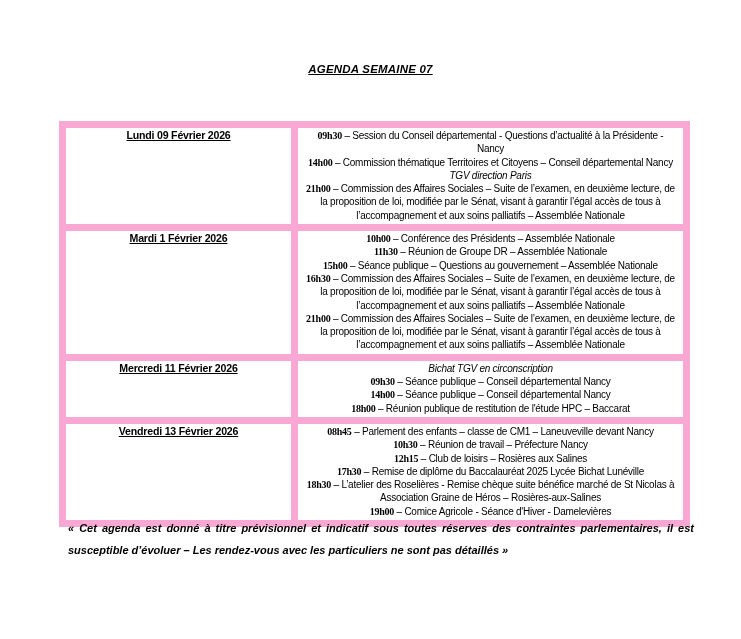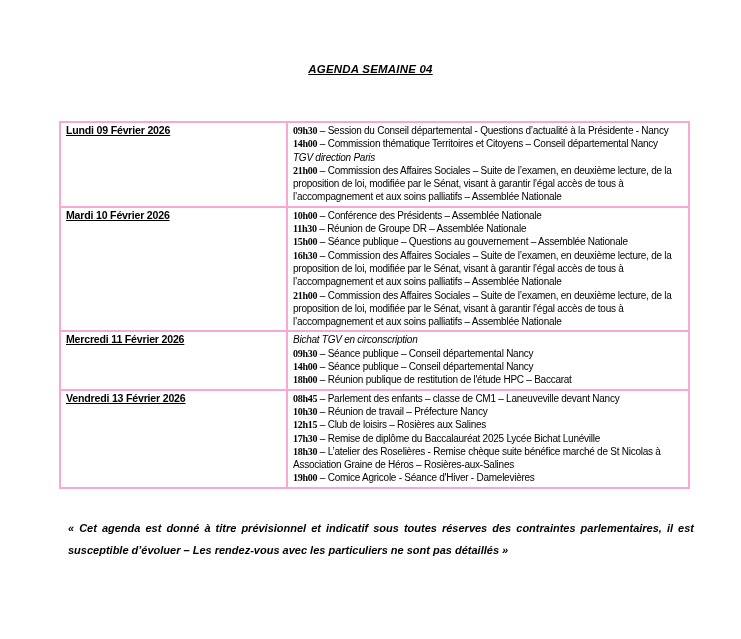"AGENDA SEMAINE 04" span { text: 04 -> 07 }
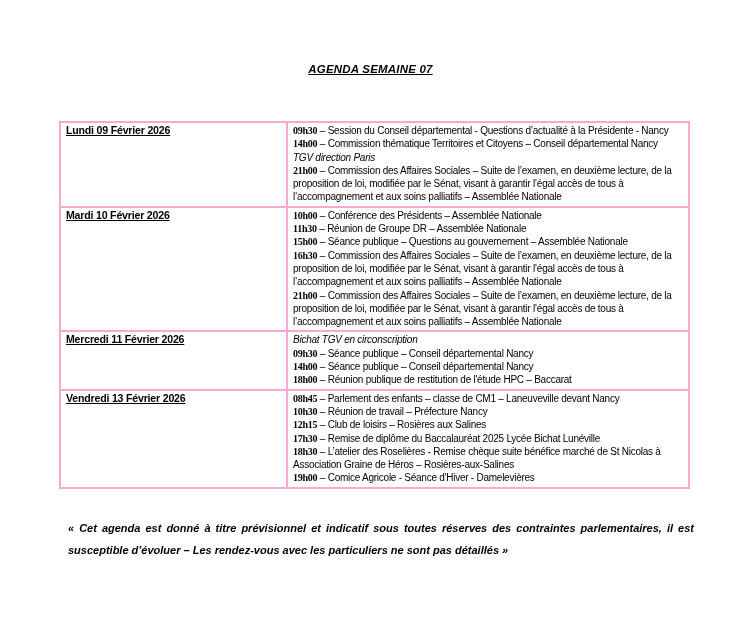"Lundi 09 Février 2026" table.agenda td { border: 2px solid #f9a8d4 -> 7px solid #f9a8d4; text-align: none -> center }
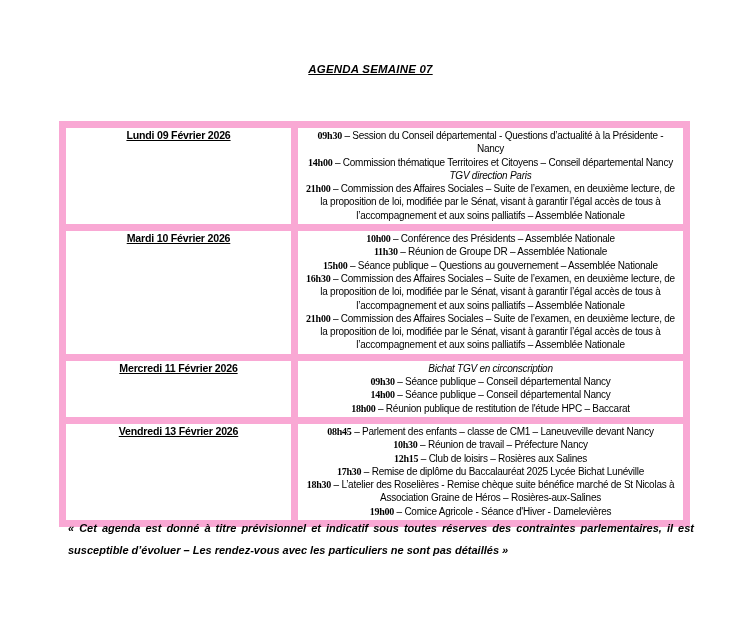"Mardi 10 Février 2026" span.day-label { text: 10 -> 1 }
